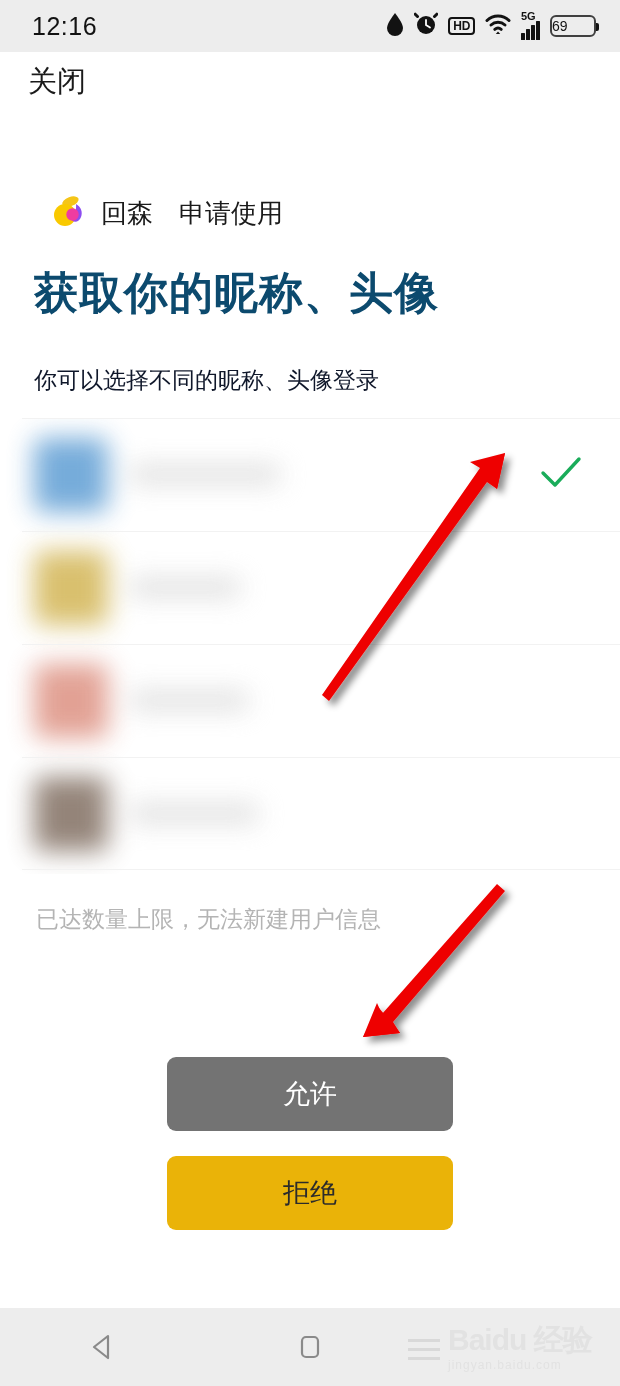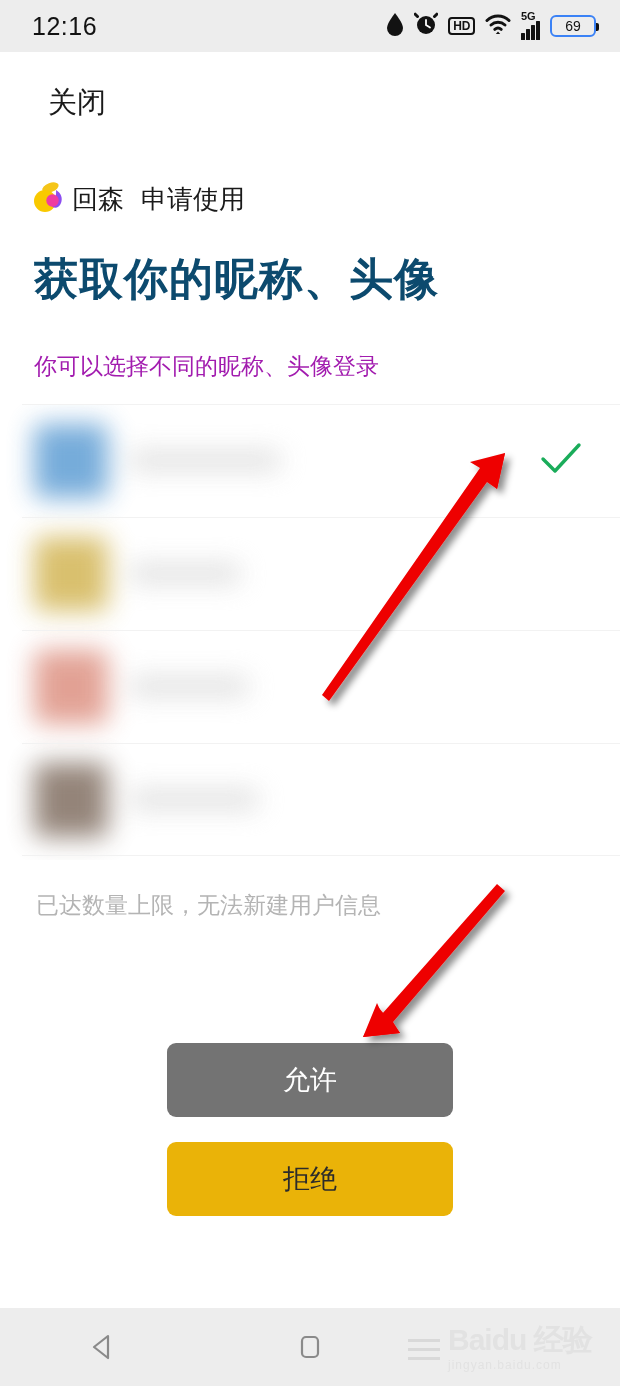"69" .battery { border: 2px solid #3b82f6 -> 2px solid #404040; justify-content: center -> flex-start }
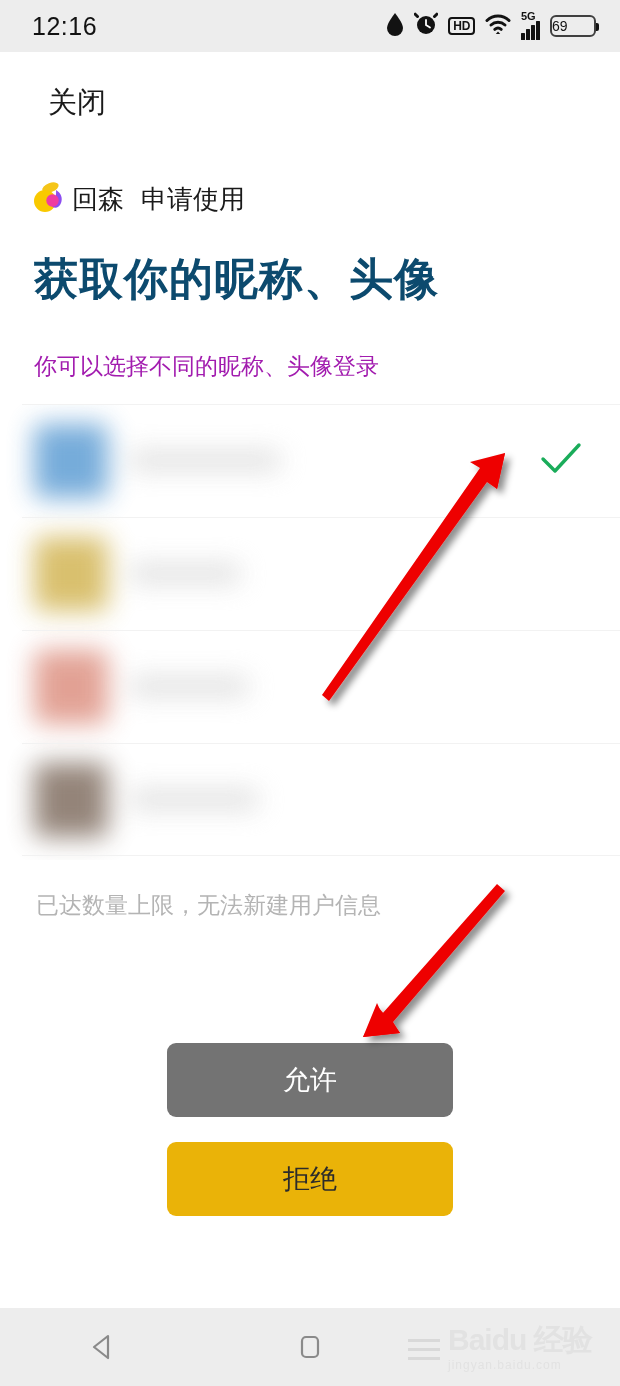"关闭" .closebar { align-items: center -> flex-start; padding-left: 48px -> 28px }
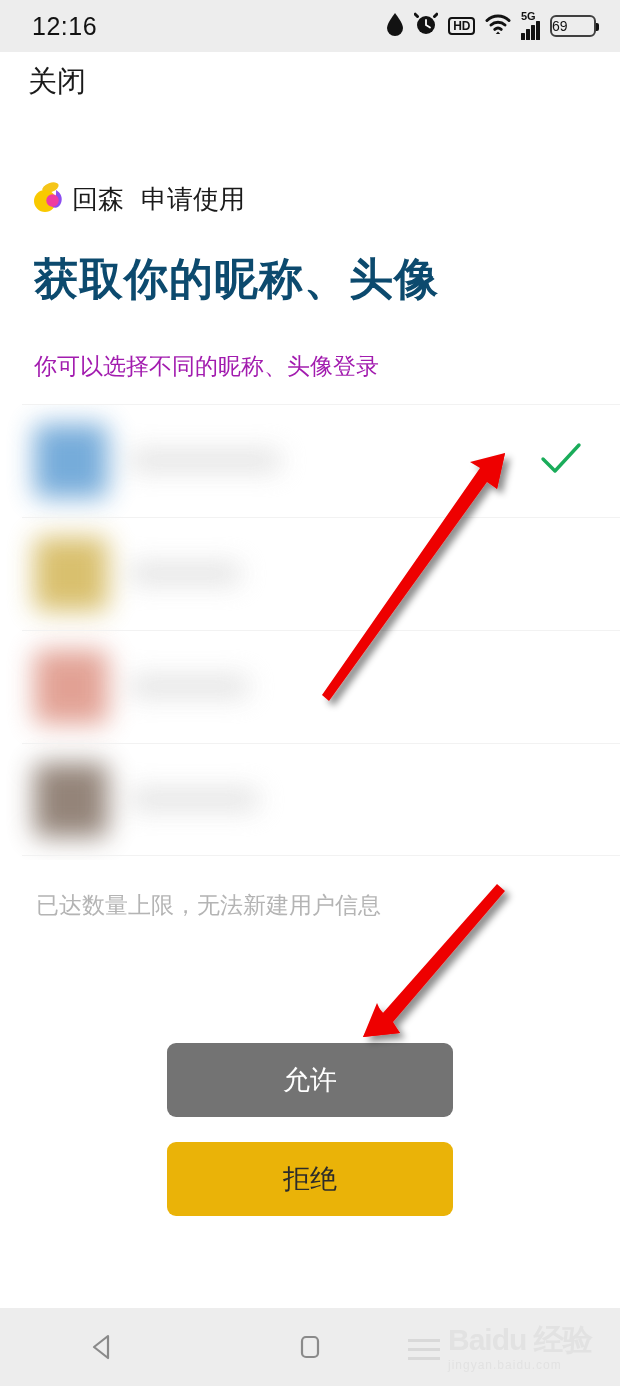"回森" .app-row { gap: 4px -> 13px; margin-top: 36px -> 50px; padding-left: 30px -> 50px }
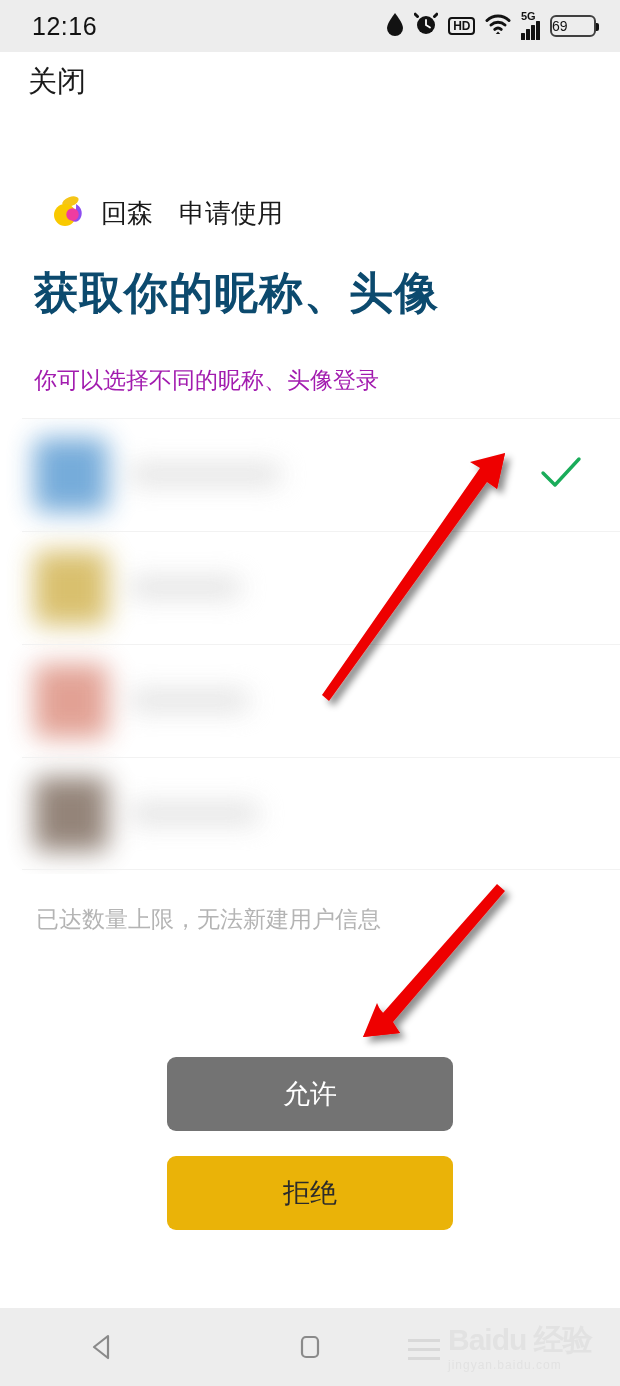"你可以选择不同的昵称、头像登录" .subtitle { color: #a21caf -> #0f172a }
